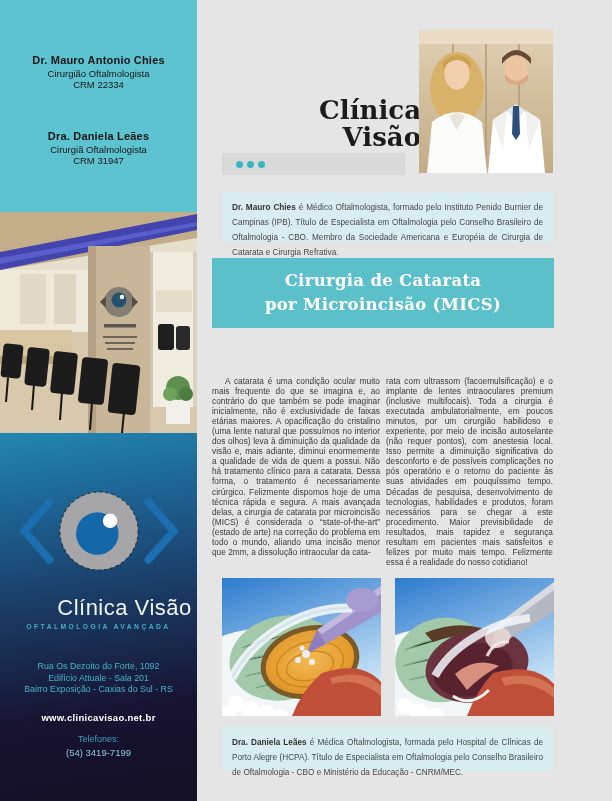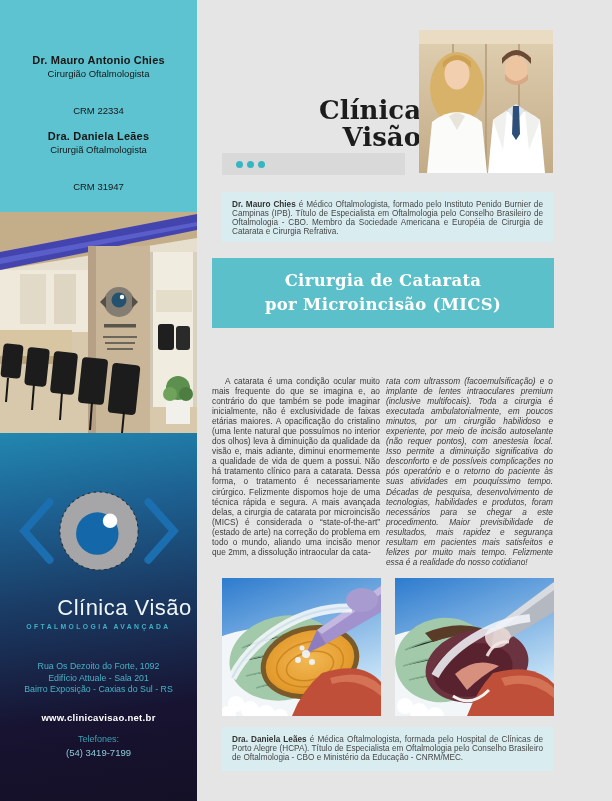"CRM 22334" .doc-crm { margin-top: 26px -> 0 }
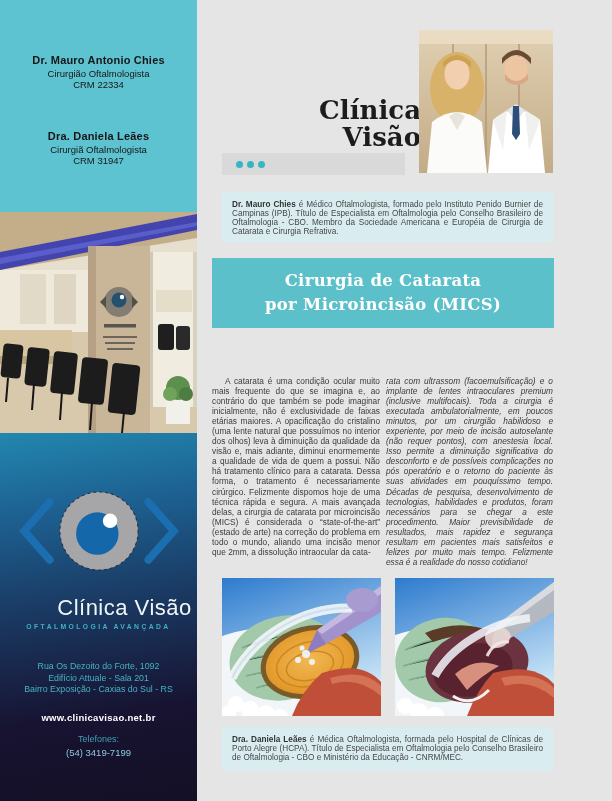"Dr. Mauro Chies é Médico" .bio { line-height: 9px -> 15px }
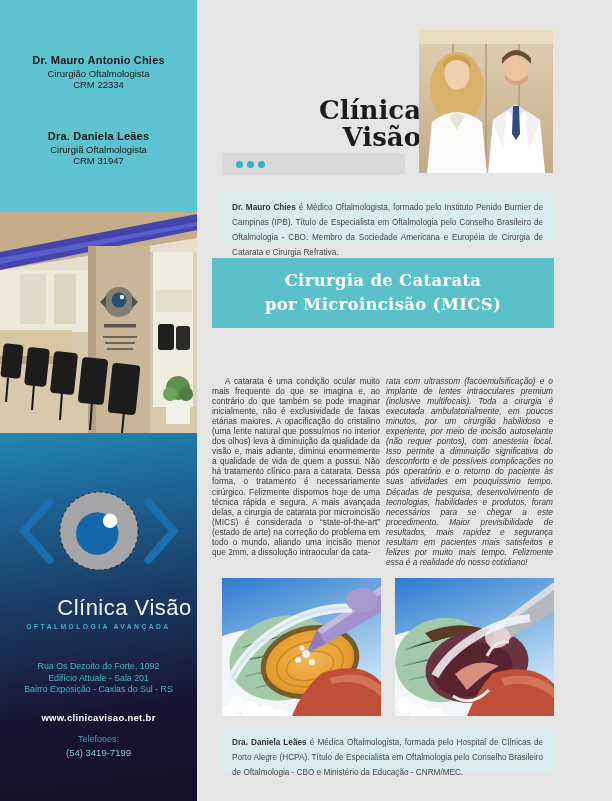"rata com ultrassom (facoemulsificação) e" .col-2 { font-style: italic -> none }
